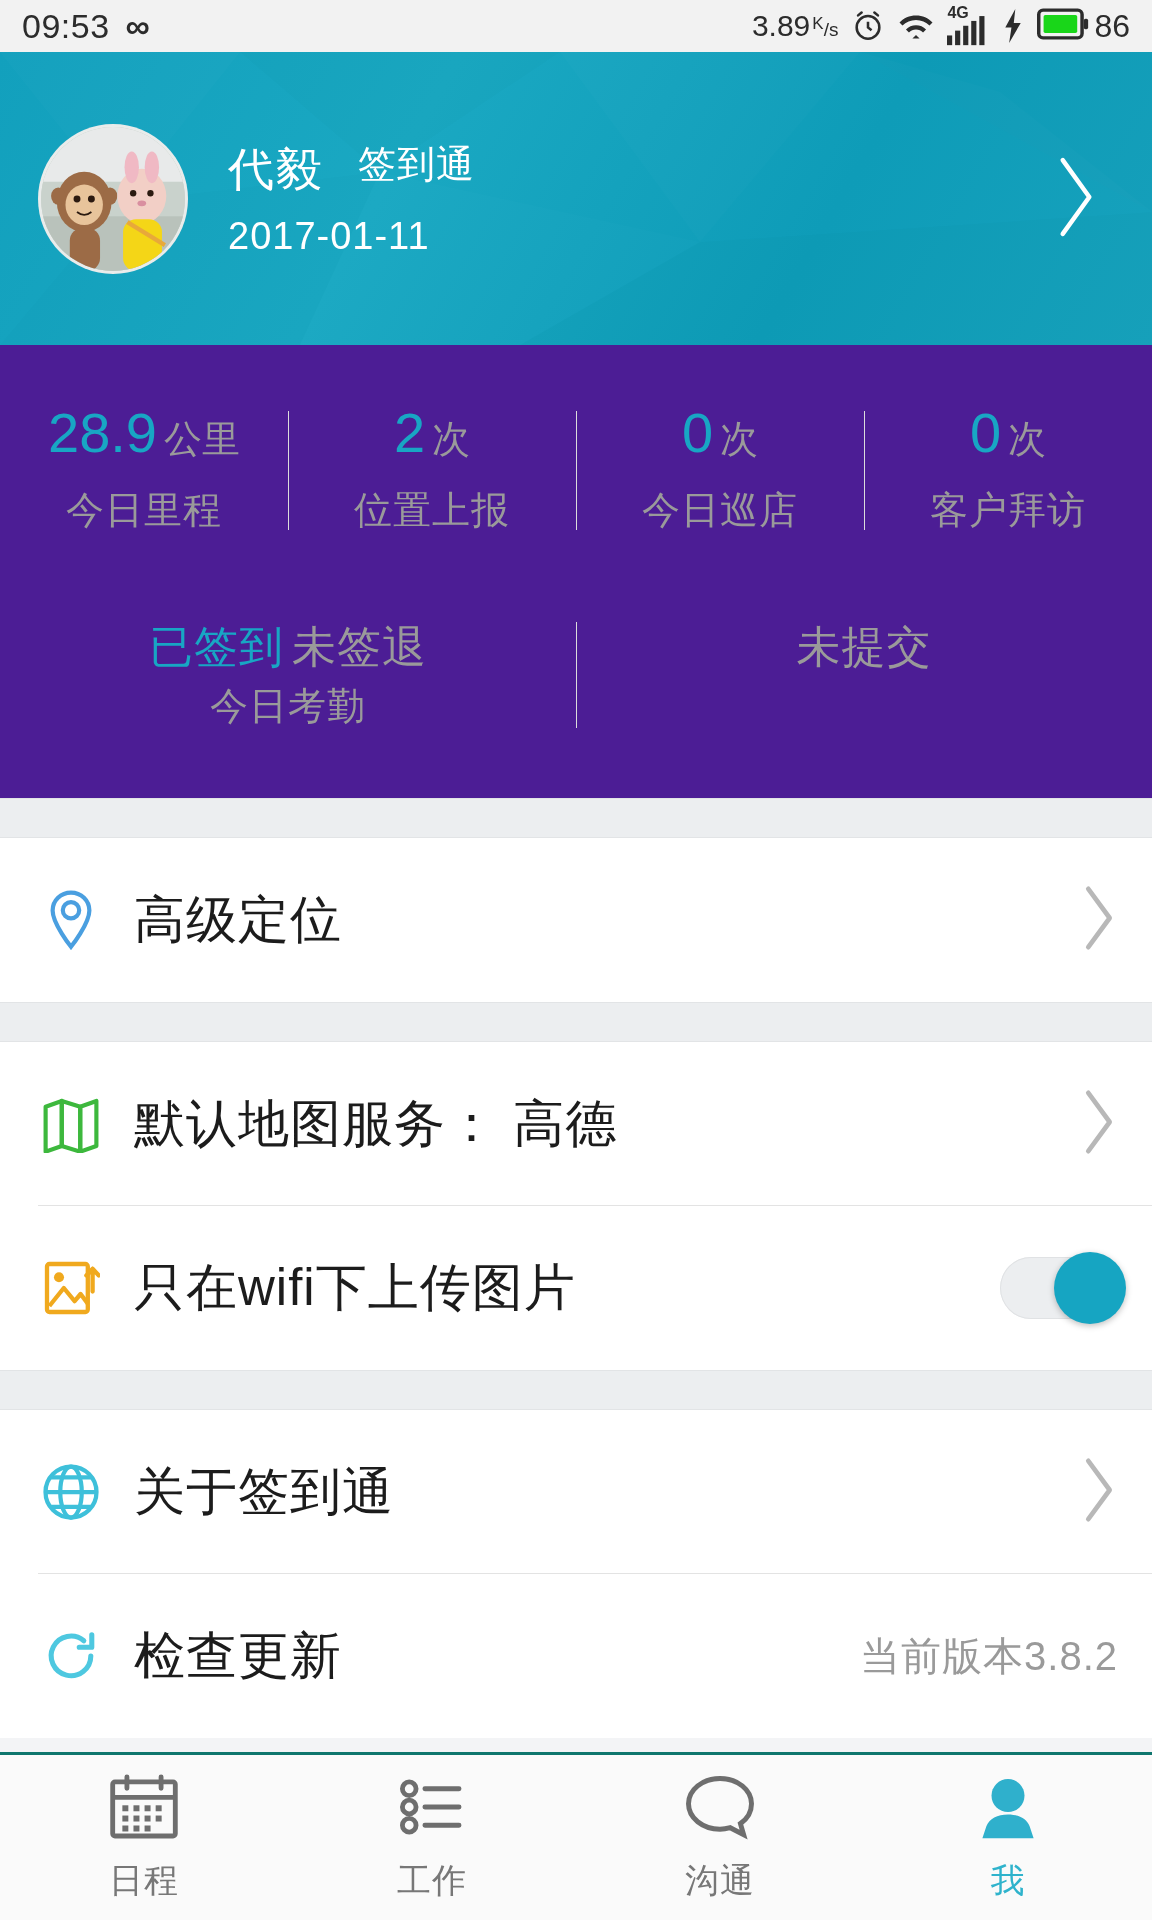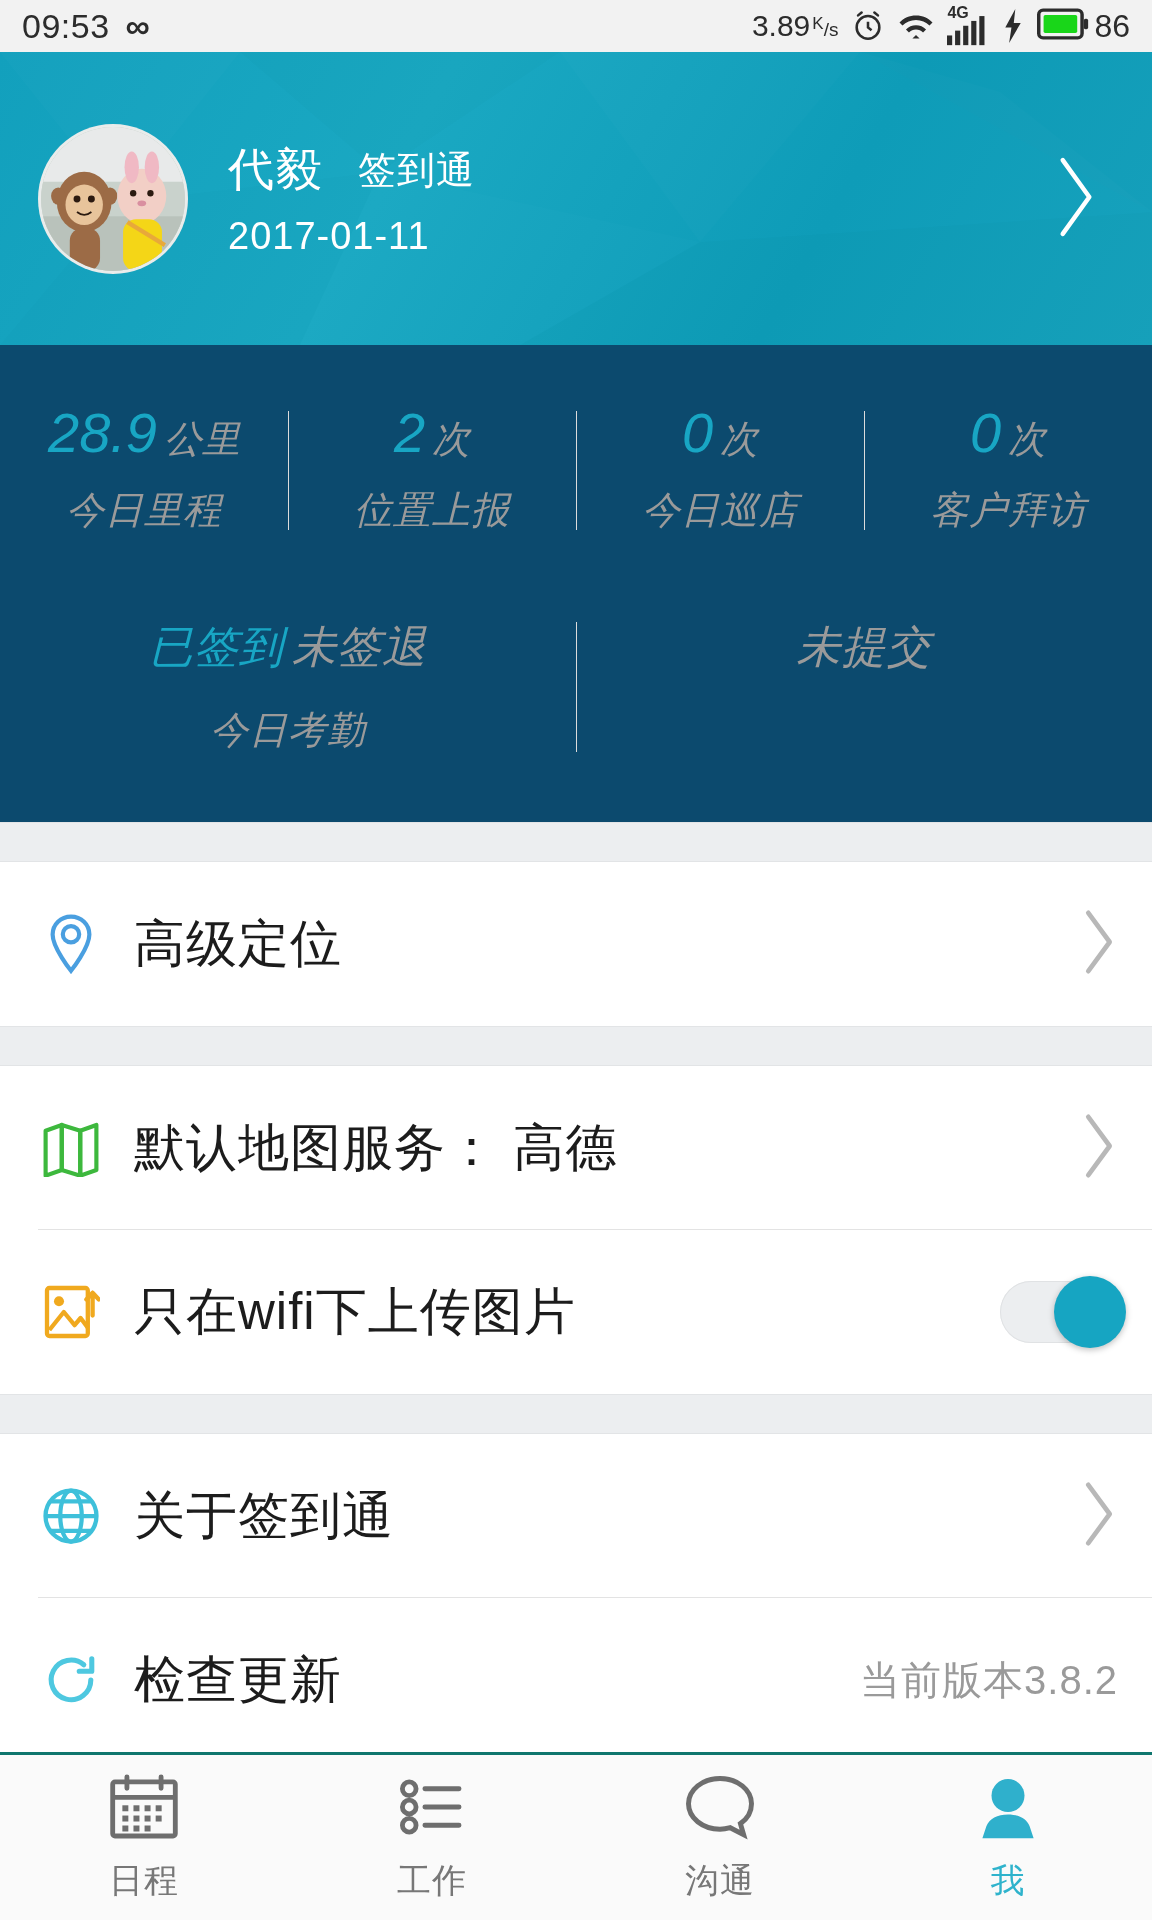"代毅" .hdr-line1 { align-items: center -> flex-start }
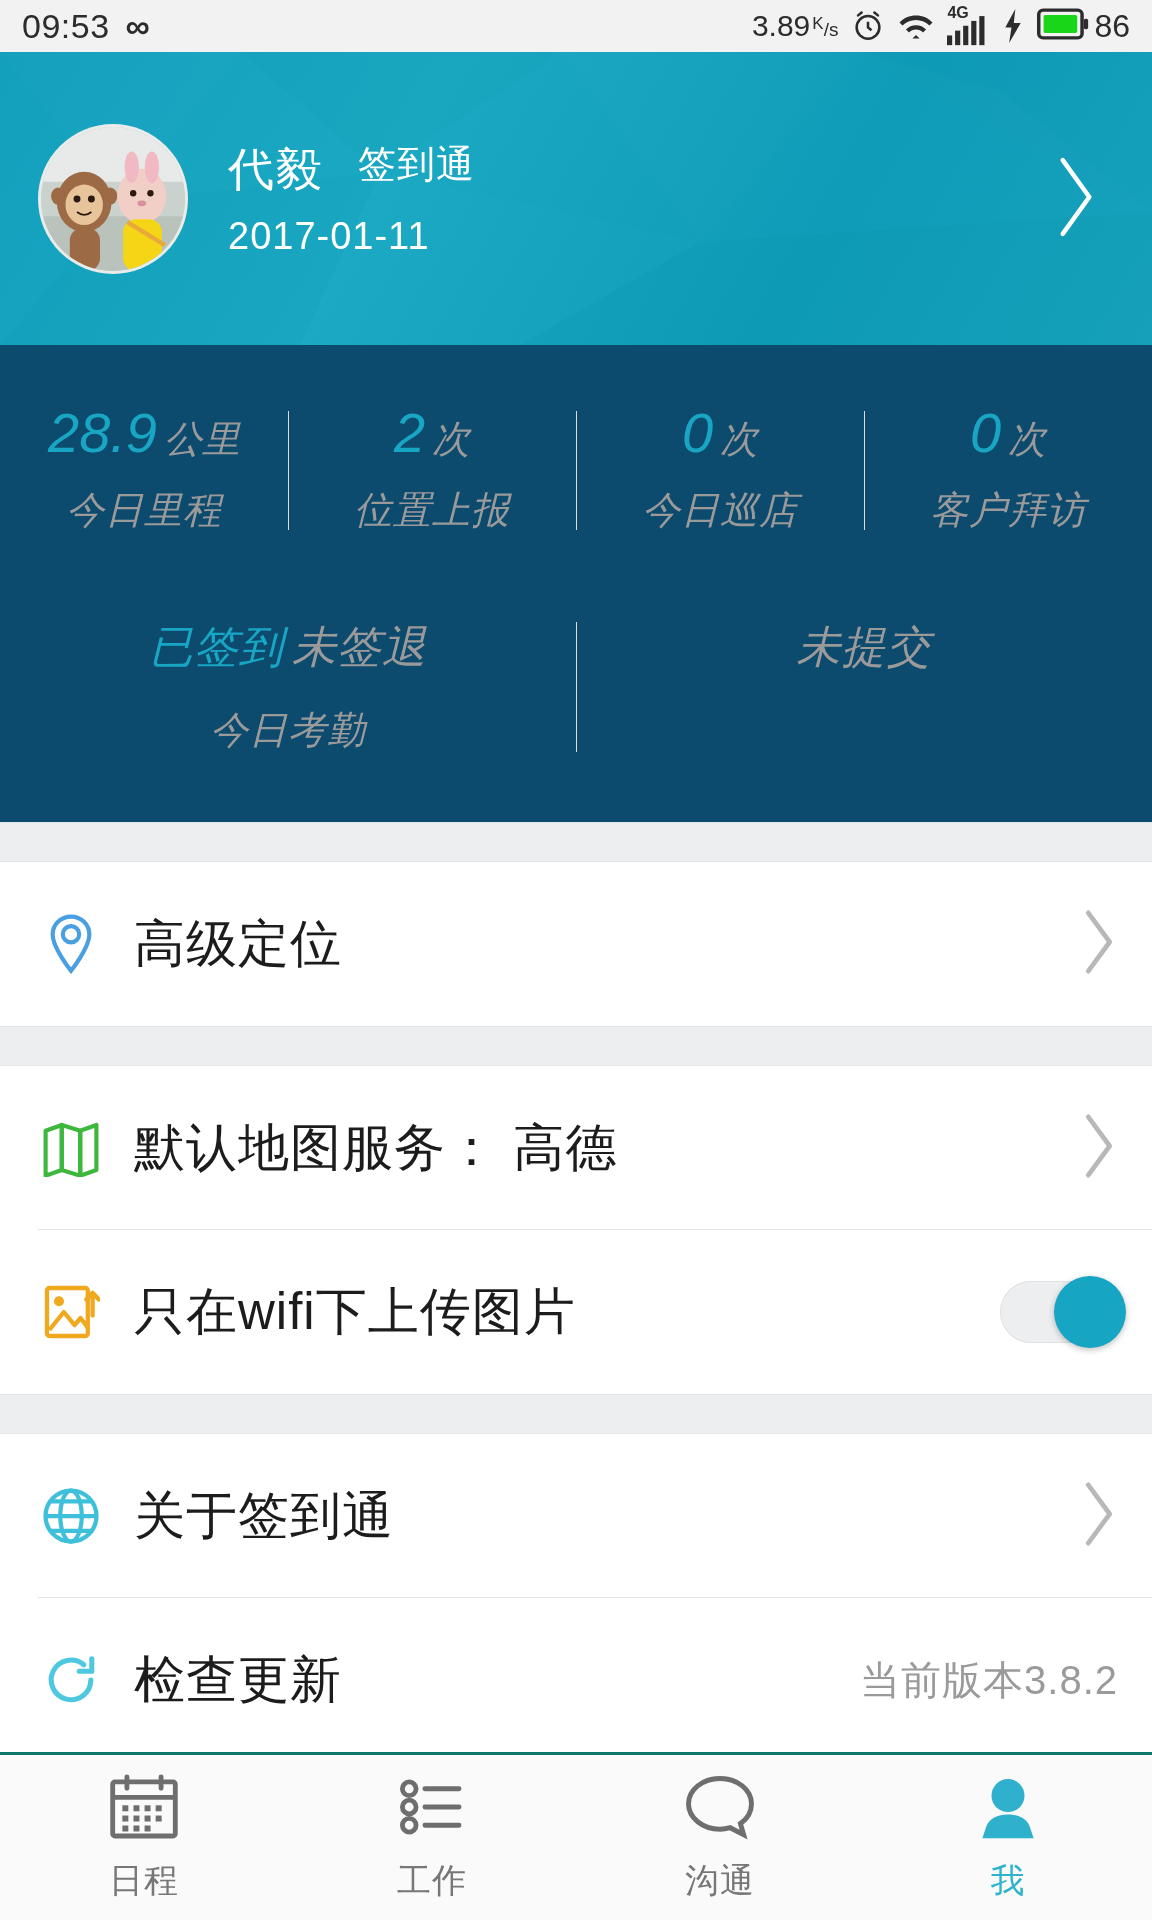"28.9" .white-card { background: #0c4a6e -> #4c1d95; font-style: italic -> none }
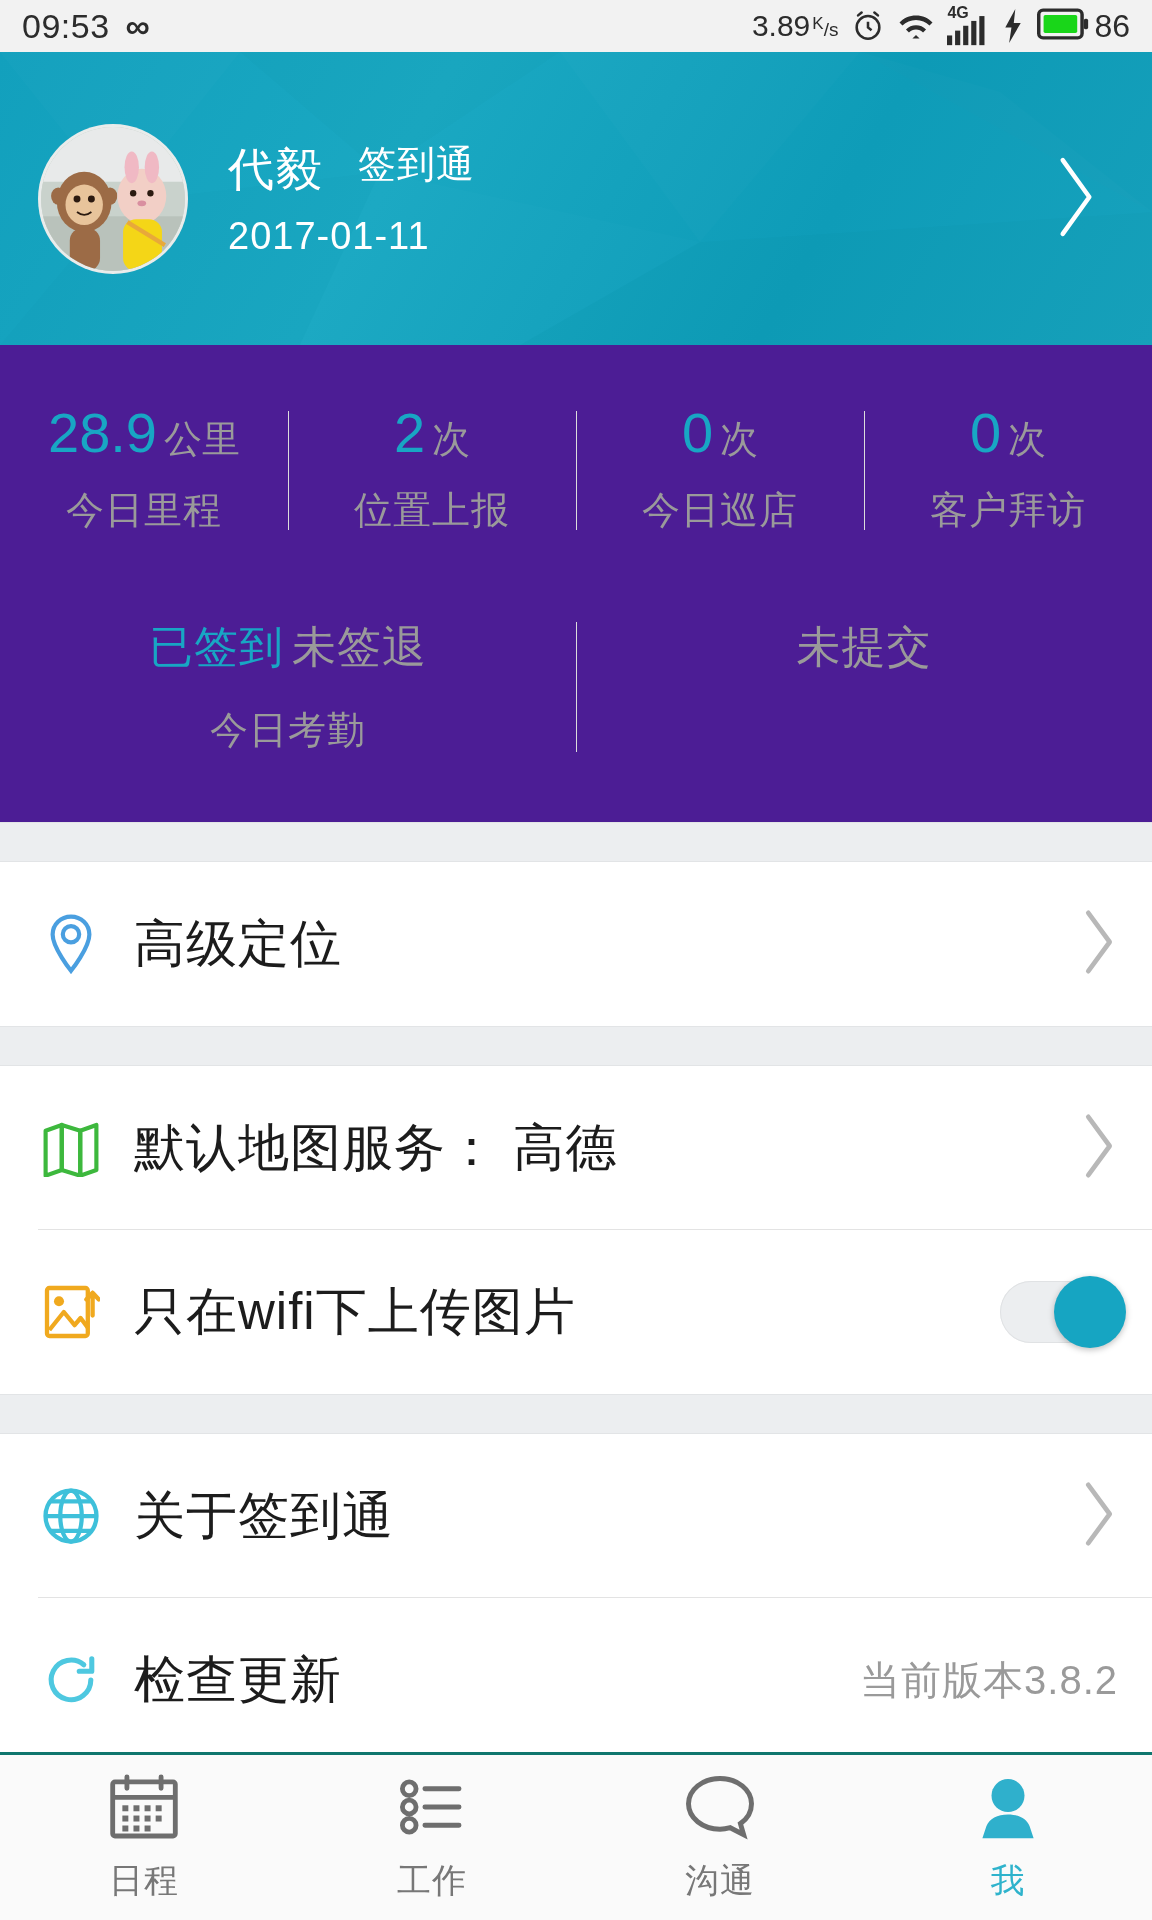"今日考勤" .attend-label { margin-top: 28px -> 4px }
